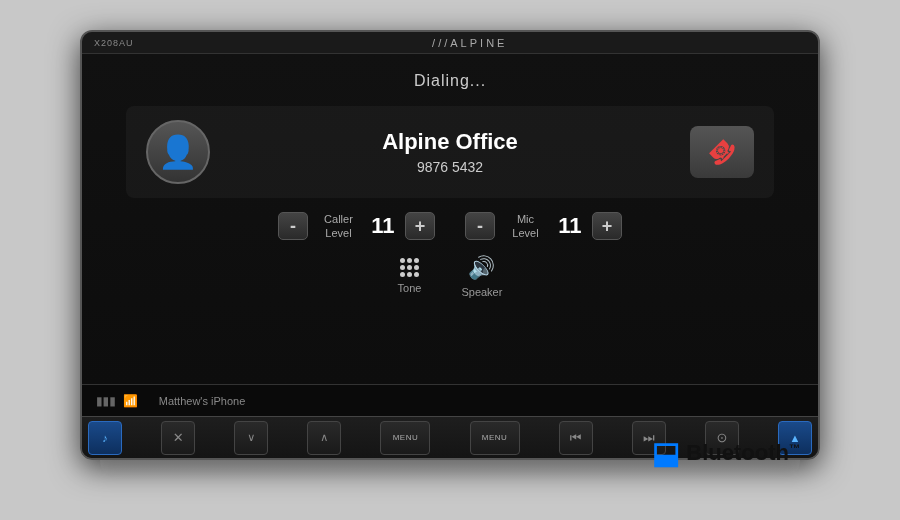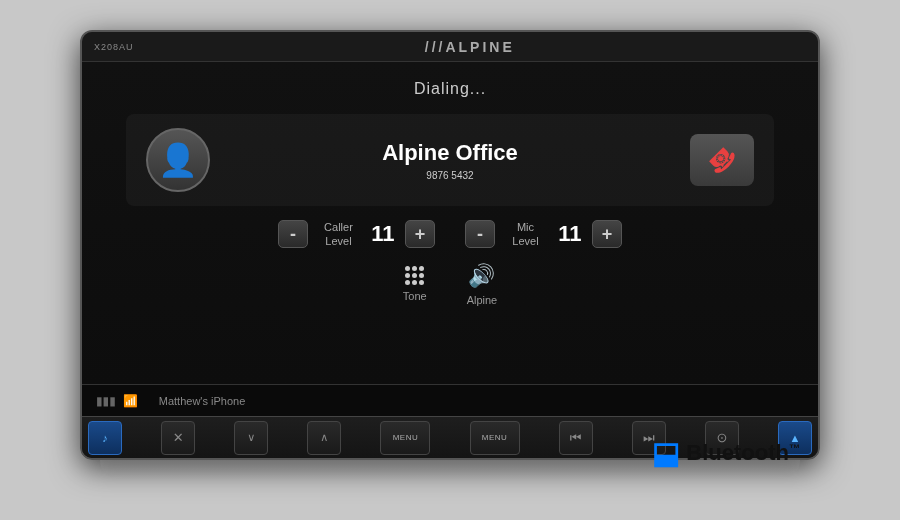"X208AU" .top-bar { height: 30px -> 22px }
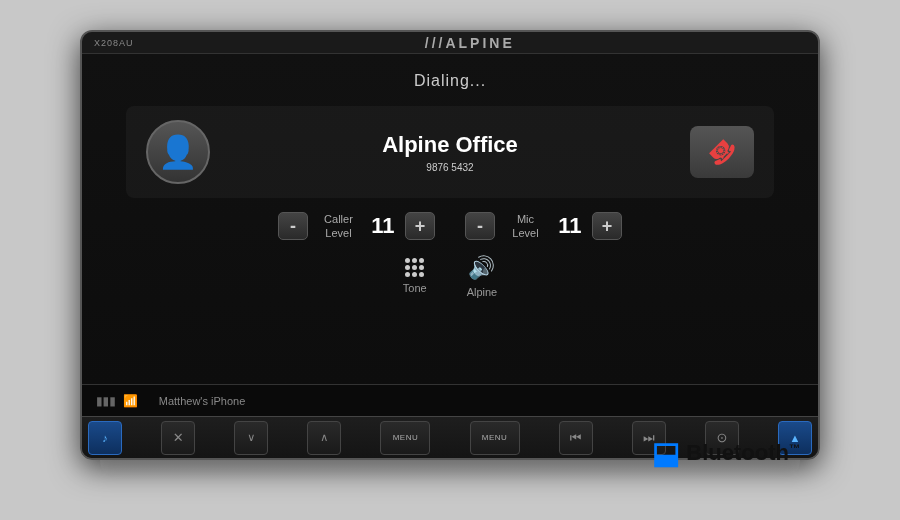"///ALPINE" .top-bar-center { font-size: 14px -> 11px; font-weight: bold -> normal }
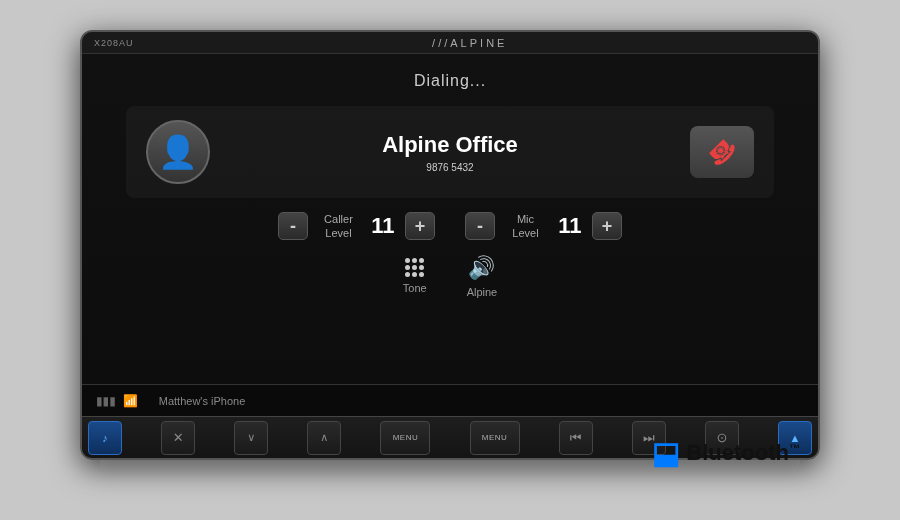"9876 5432" .contact-number { font-size: 10px -> 14px }
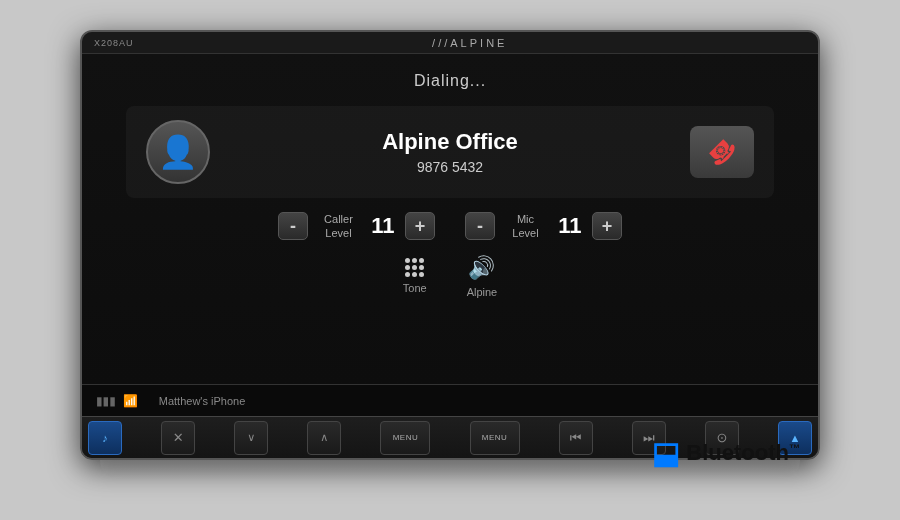"Alpine" span.bottom-btn-label { text: Alpine -> Speaker }
